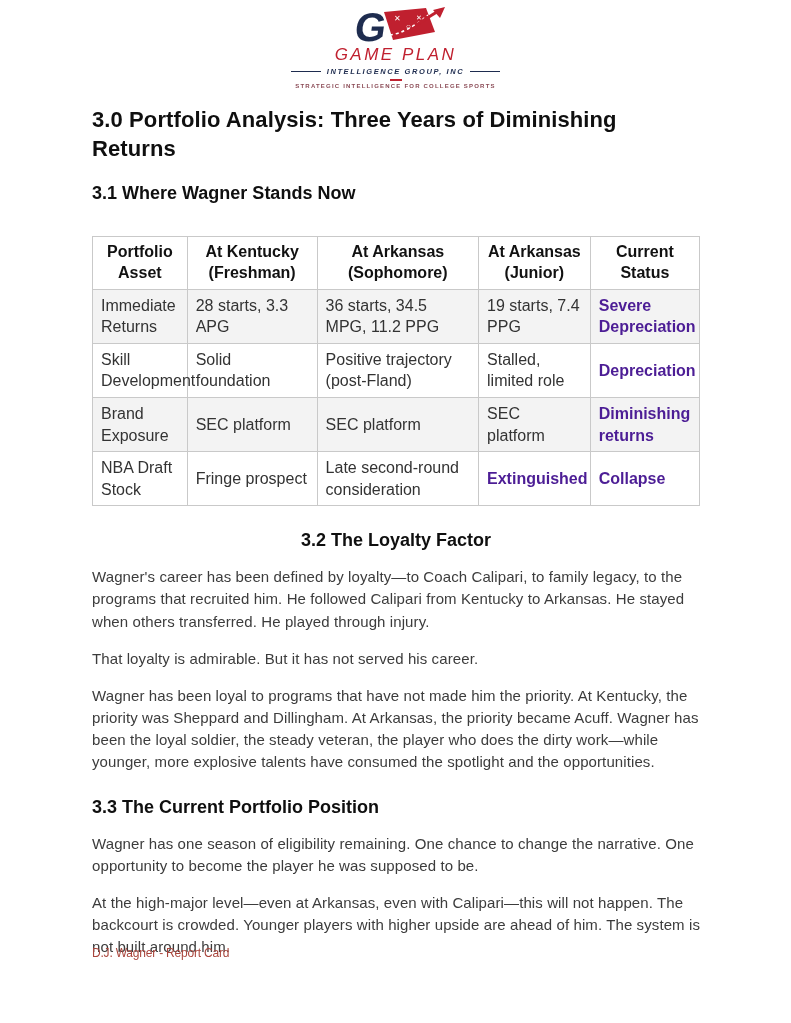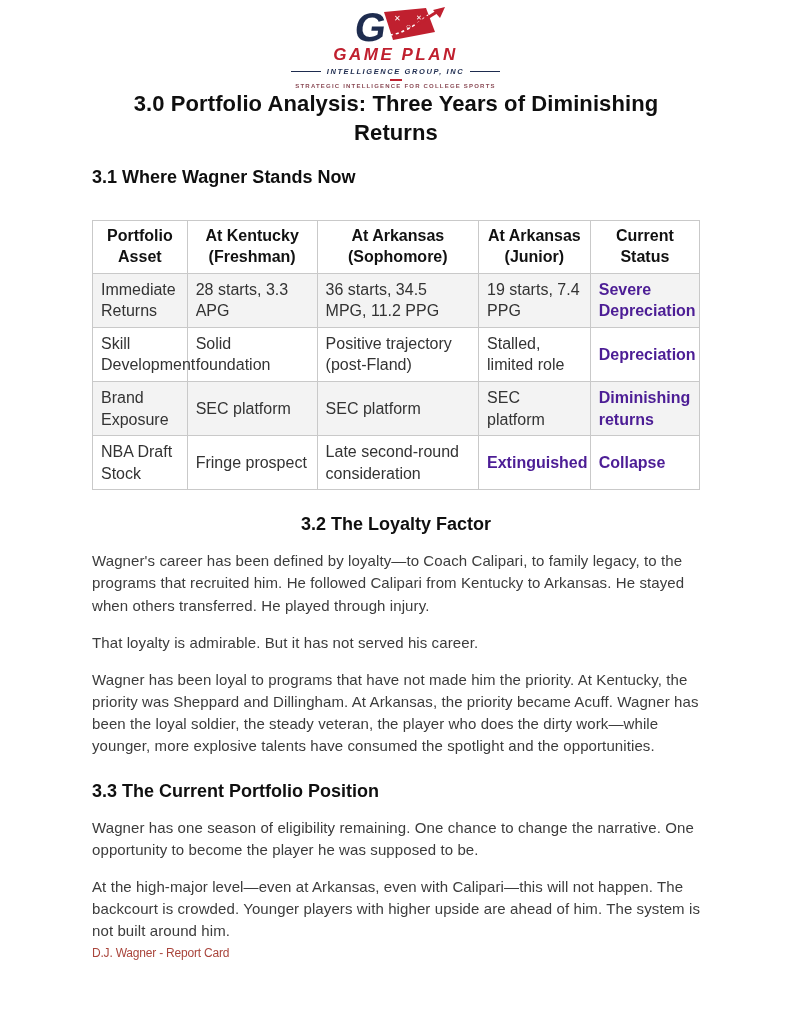"GAME PLAN" .logo-name { font-weight: 700 -> 400 }
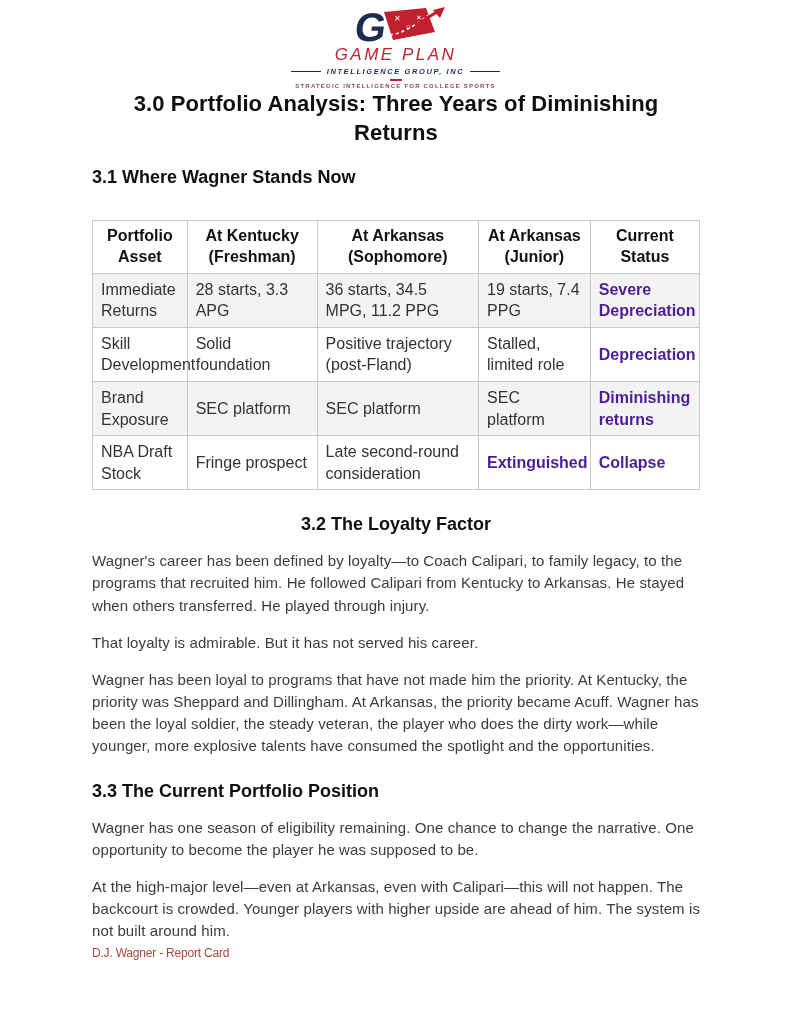"3.0 Portfolio Analysis: Three Years" .h1 { margin-top: none -> 16px; text-align: center -> none }
